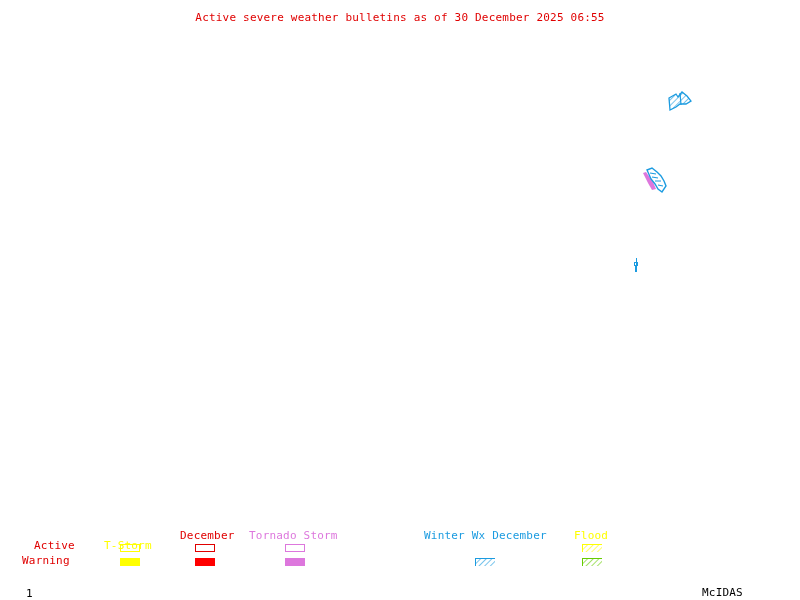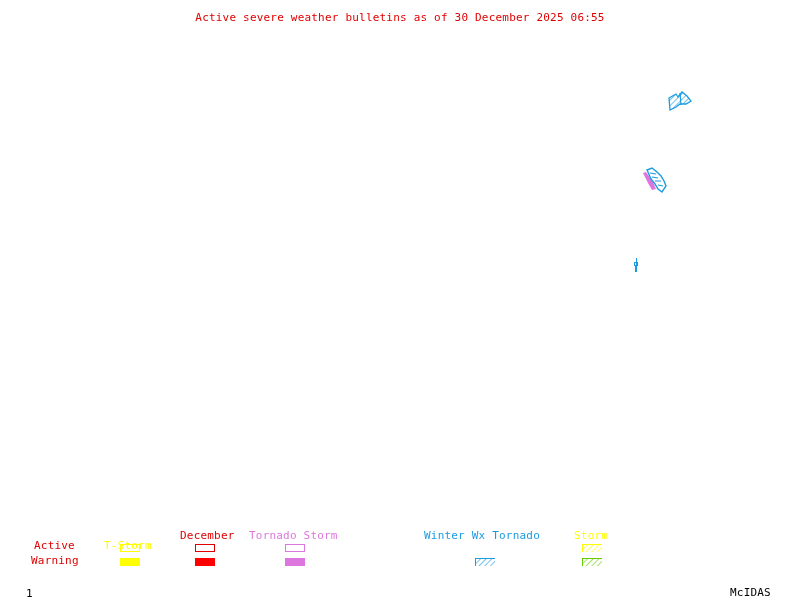"Winter Wx Tornado" div.txt { text: Tornado -> December }
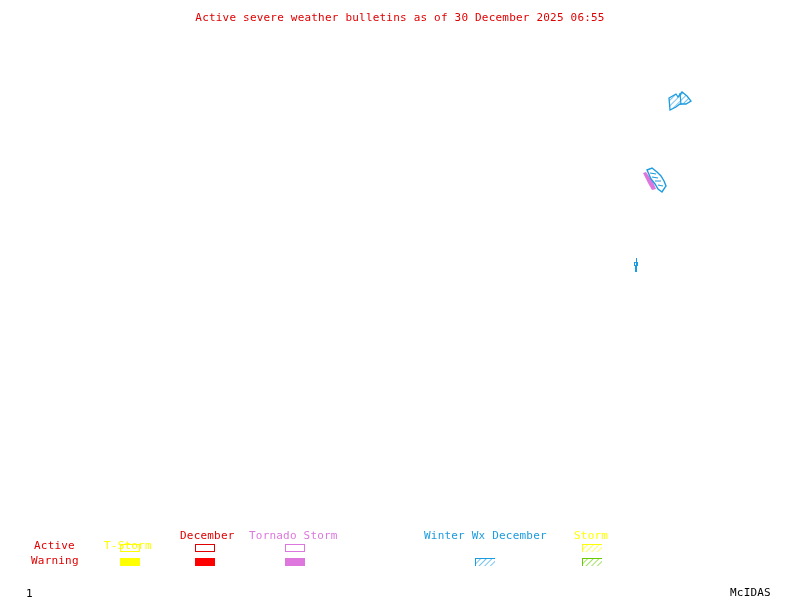"Storm" div.txt { text: Storm -> Flood }
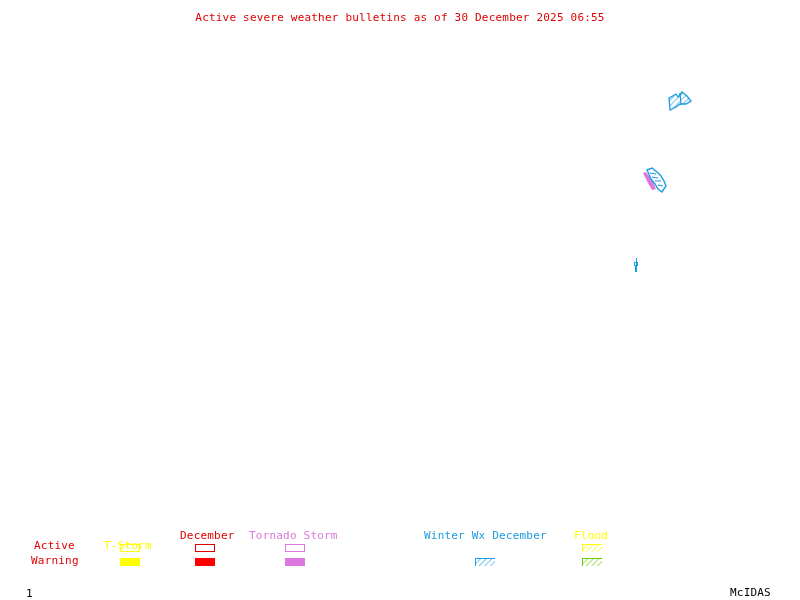"Warning" div.txt { left: 31px -> 22px }
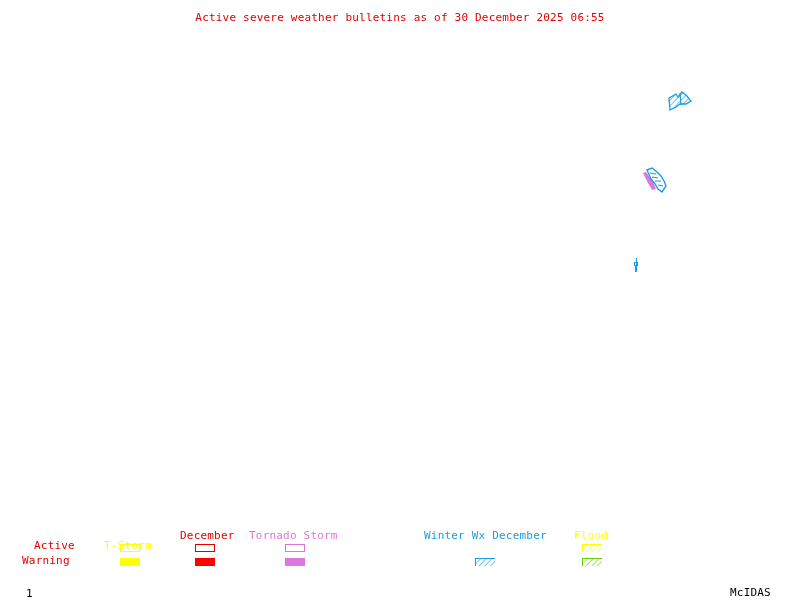"McIDAS" div.txt { left: 730px -> 702px }
